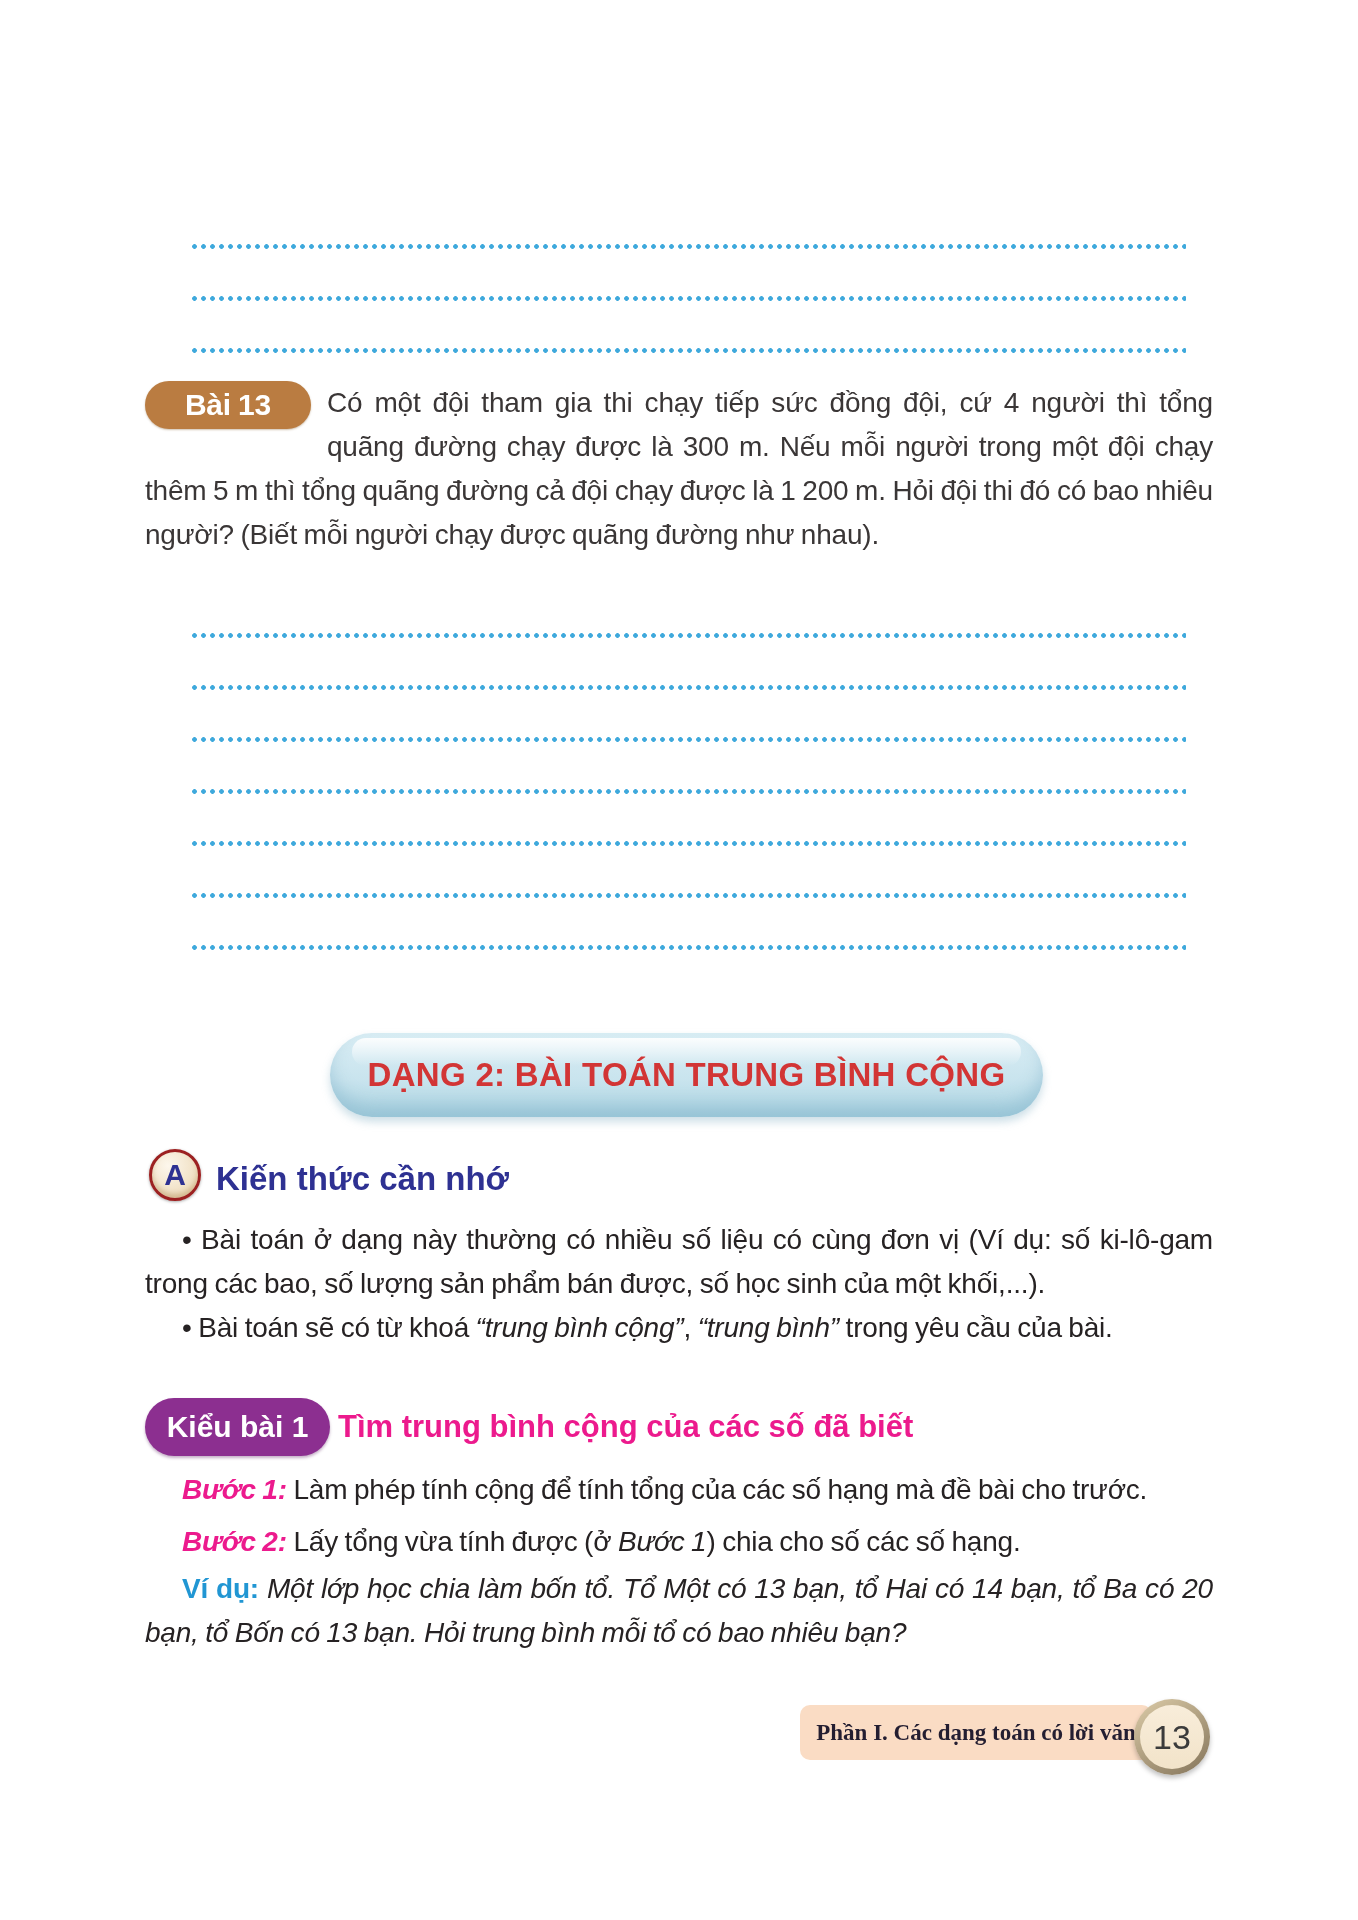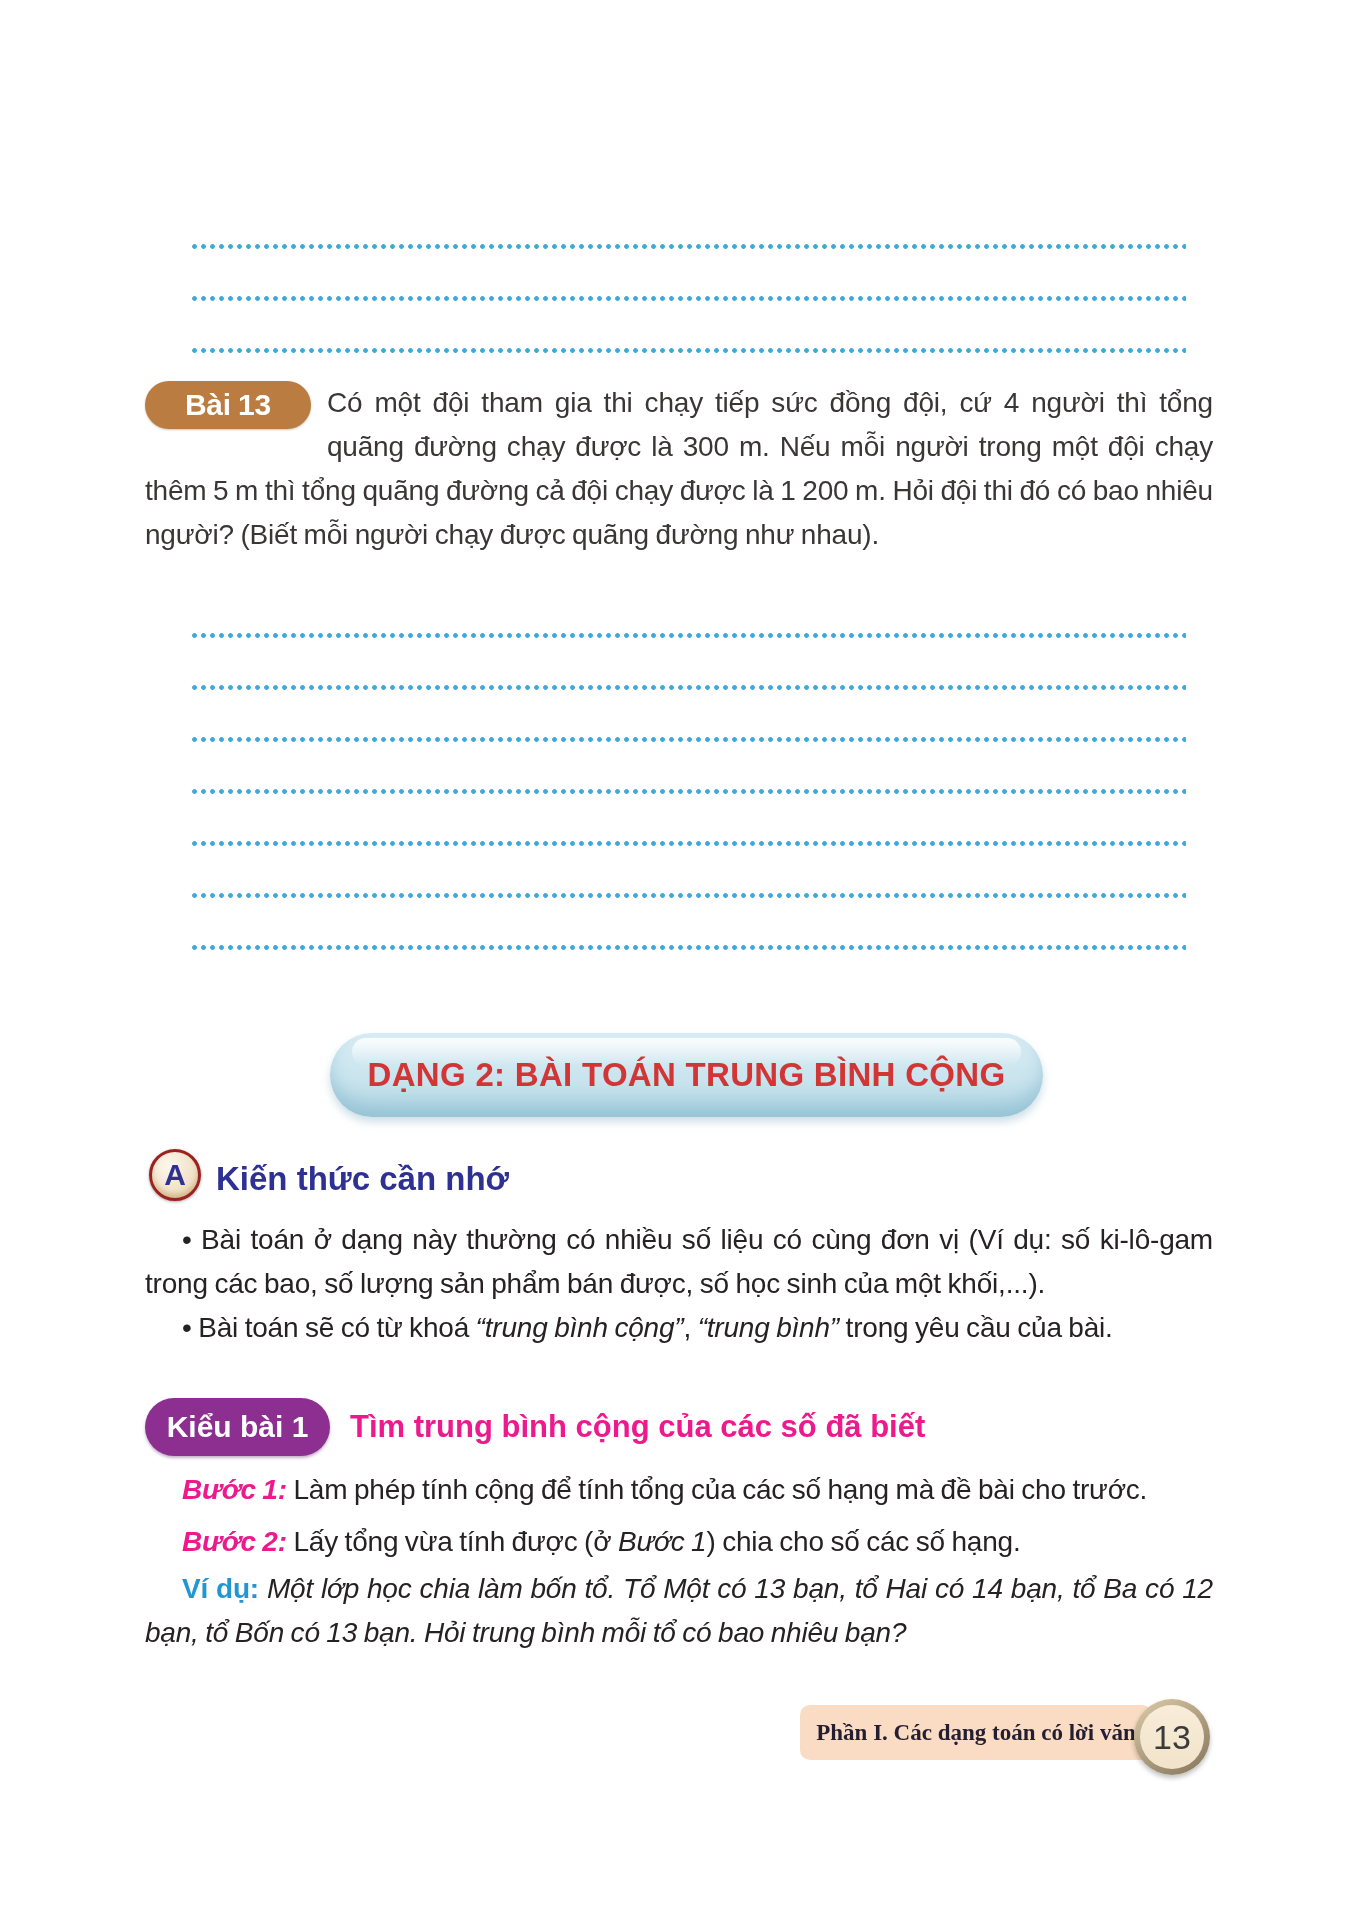"Kiểu bài 1" .typerow { gap: 20px -> 8px }
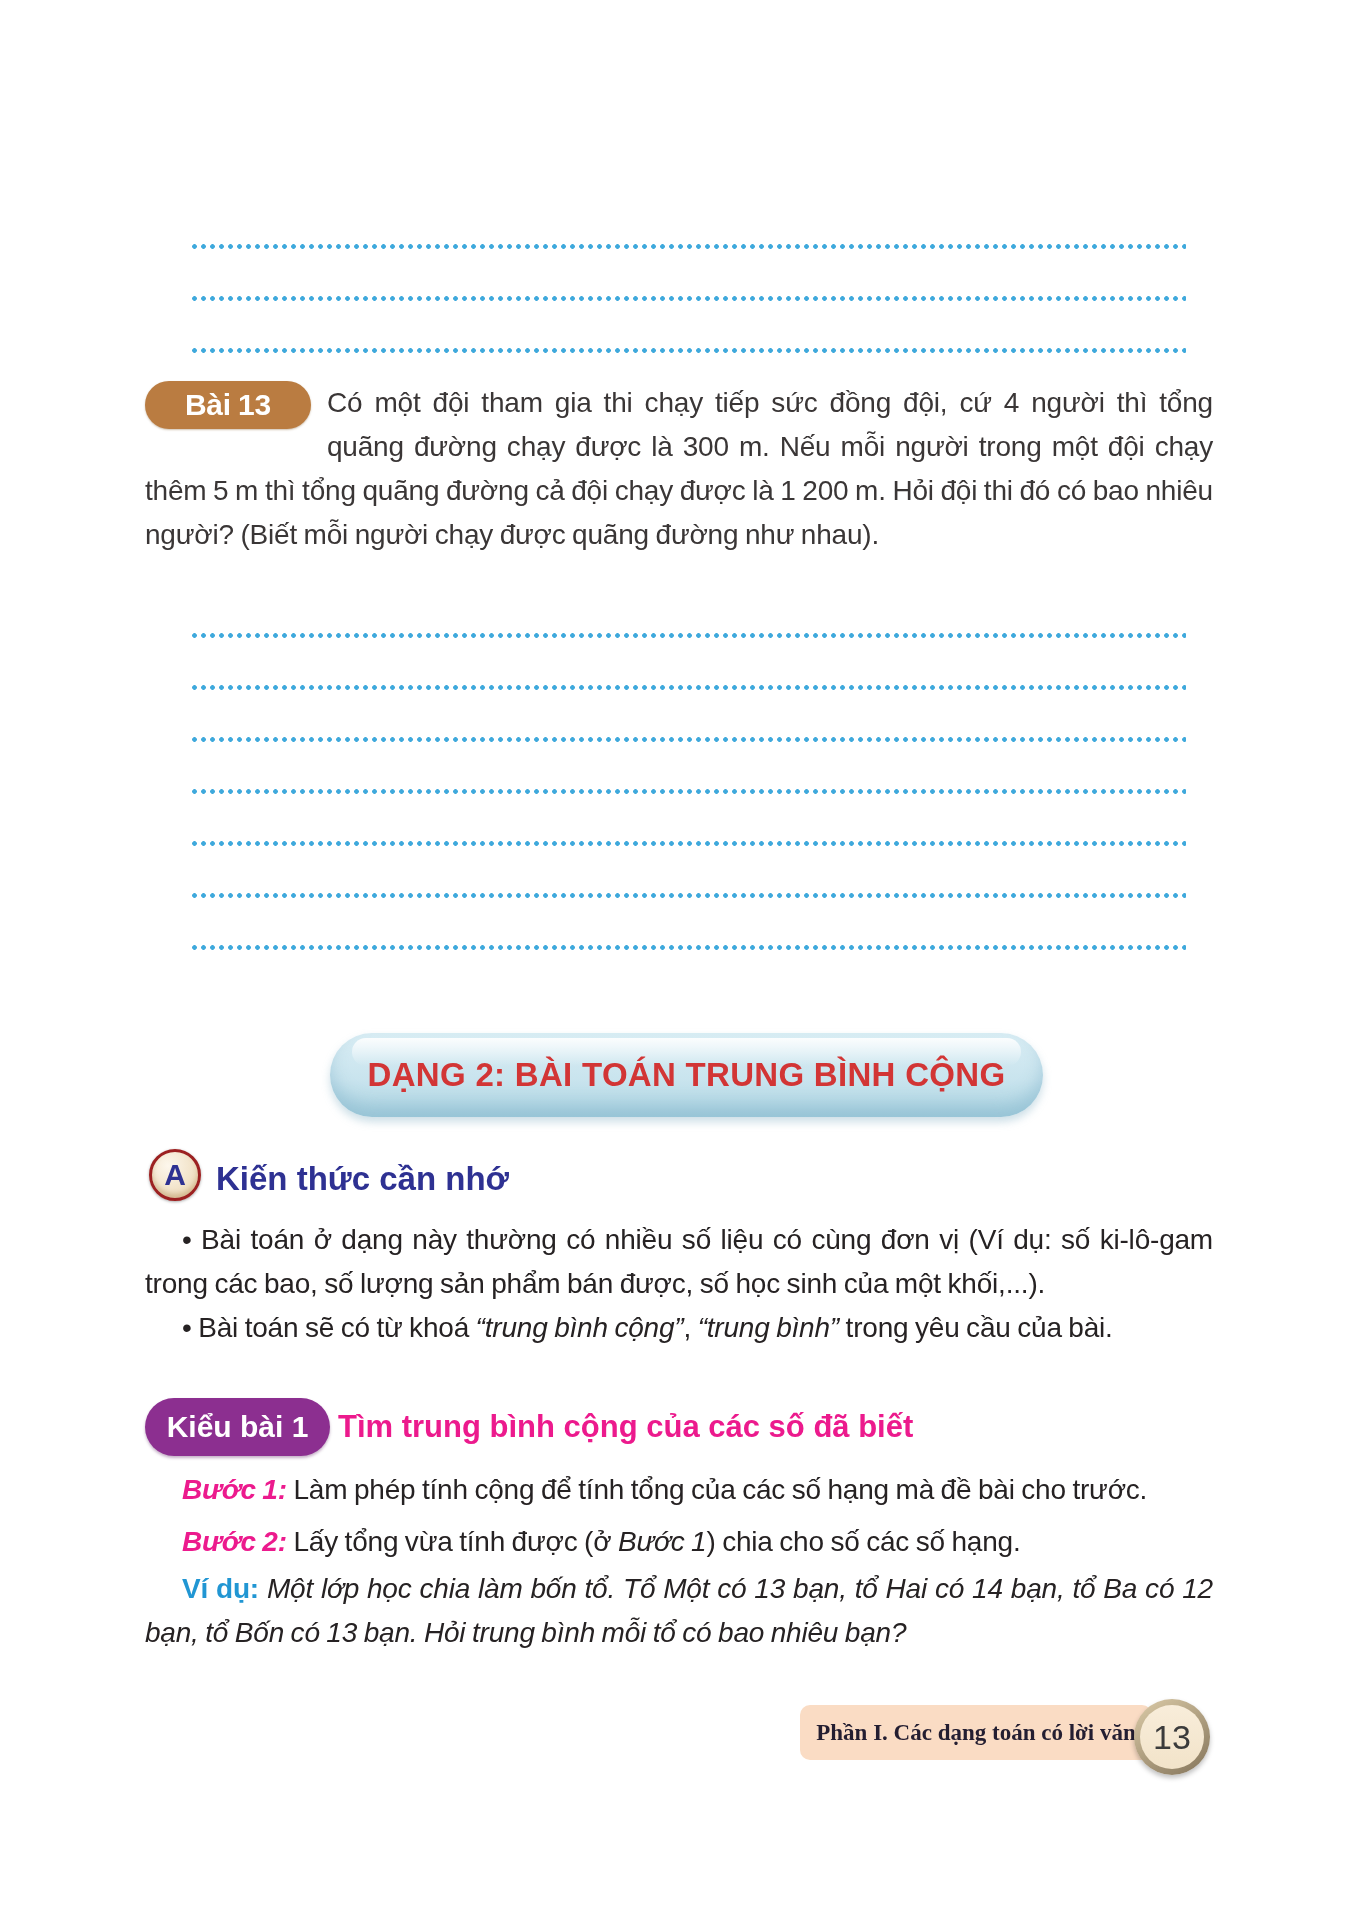"Một lớp học chia làm" span.example-text { text: 12 -> 20 }
